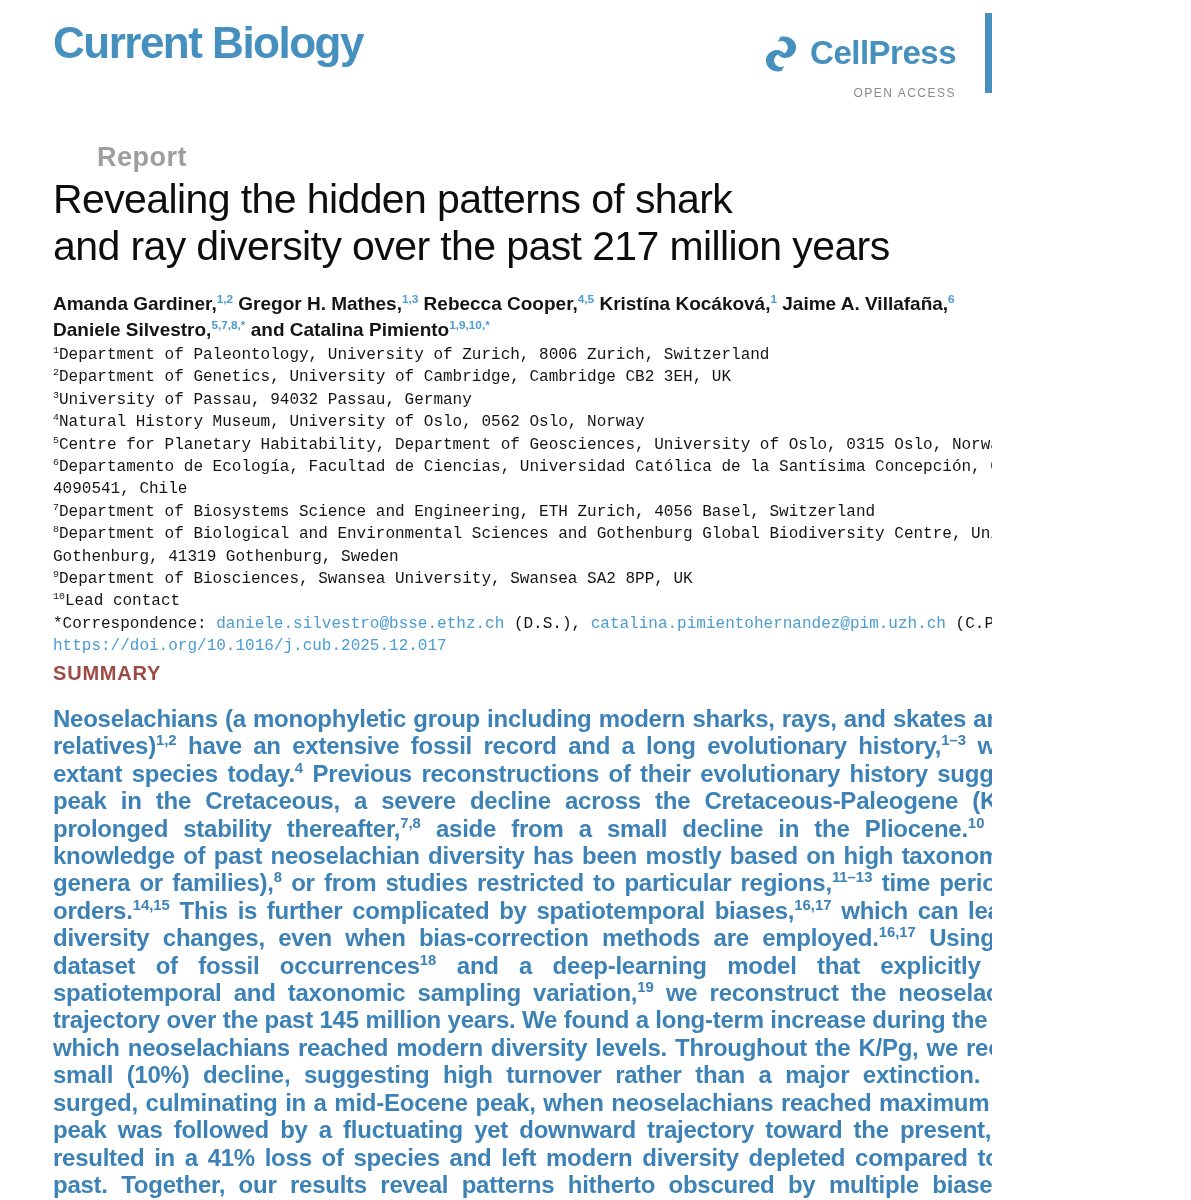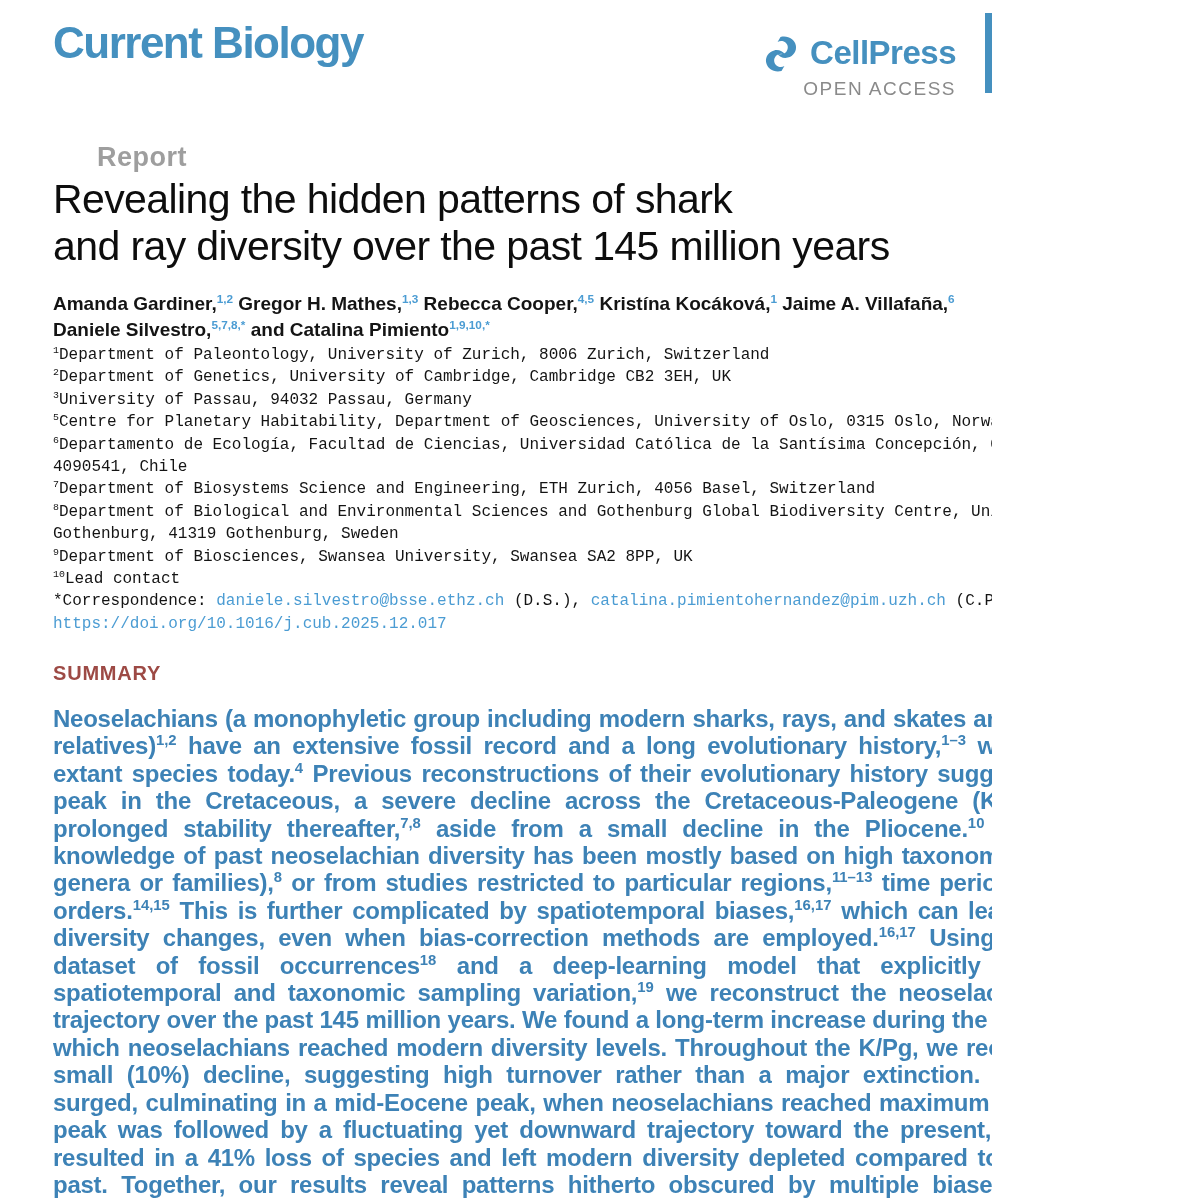"OPEN ACCESS" .open-access { font-size: 19px -> 12px; margin-top: 4px -> 12px }
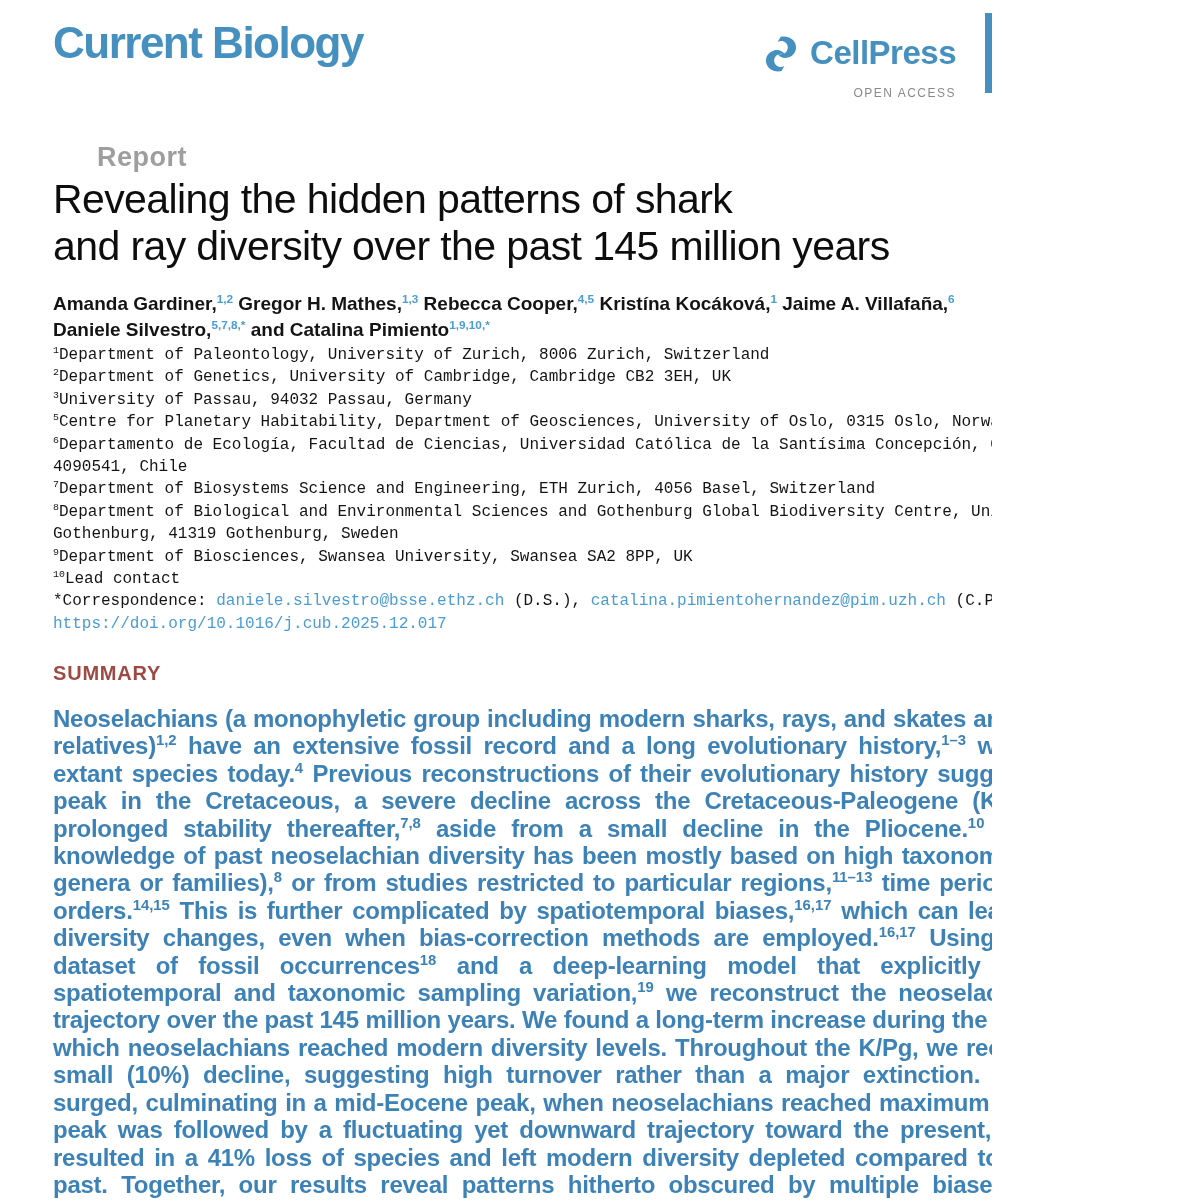"and ray diversity over the" div { text: 145 -> 217 }
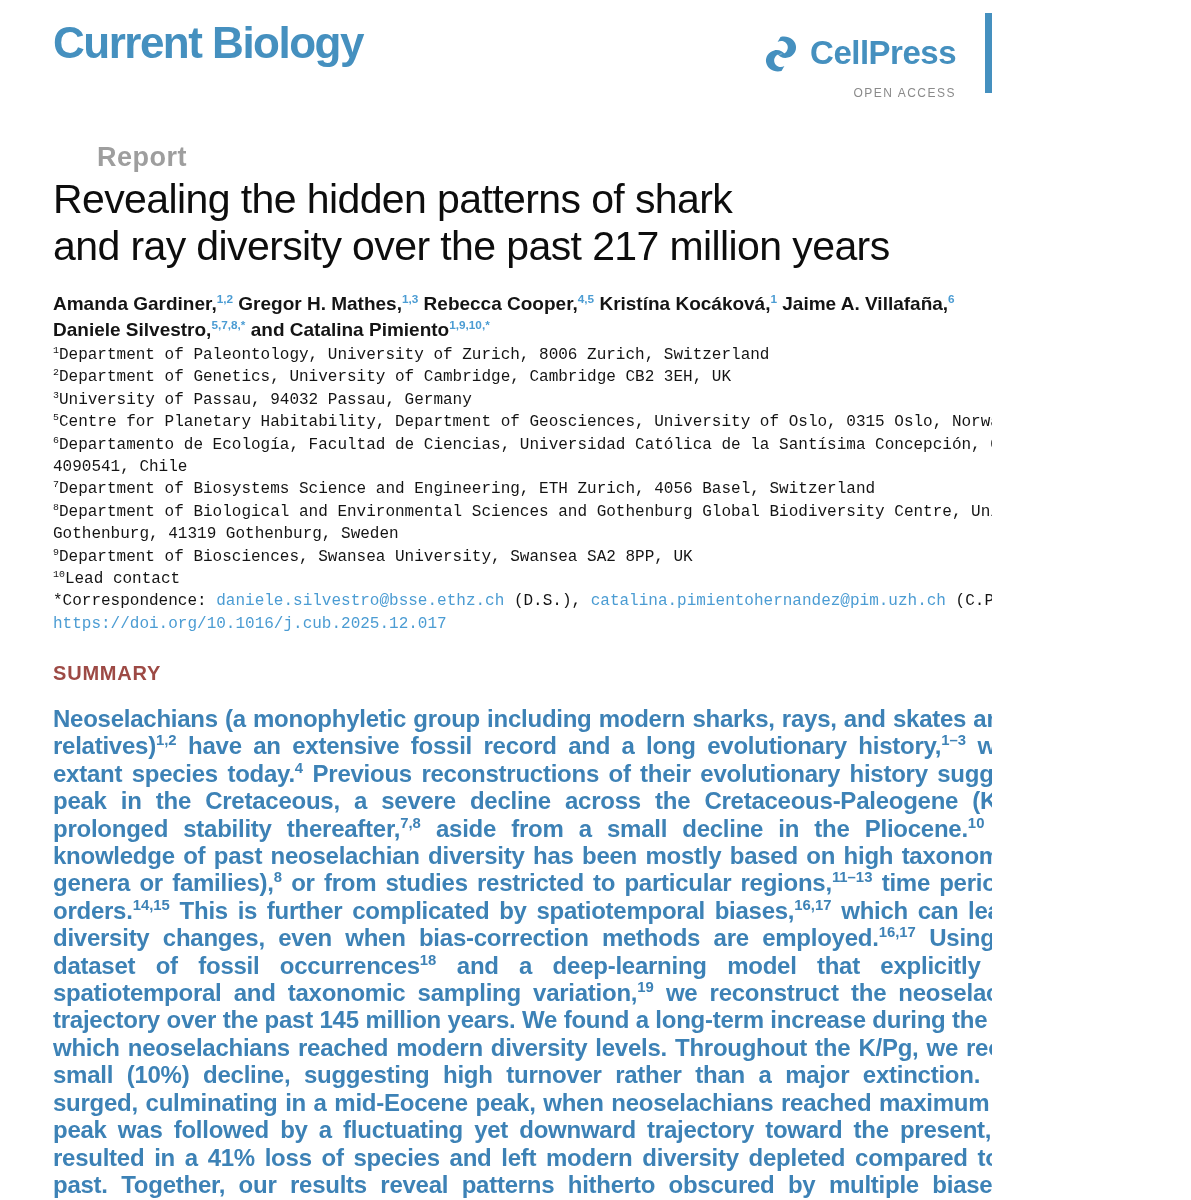"4Natural History Museum, University of" div.aff-line { html: none -> <div><sup>4</sup>Natural History Museum, University of Oslo, 0562 Oslo, Norway</div> }
